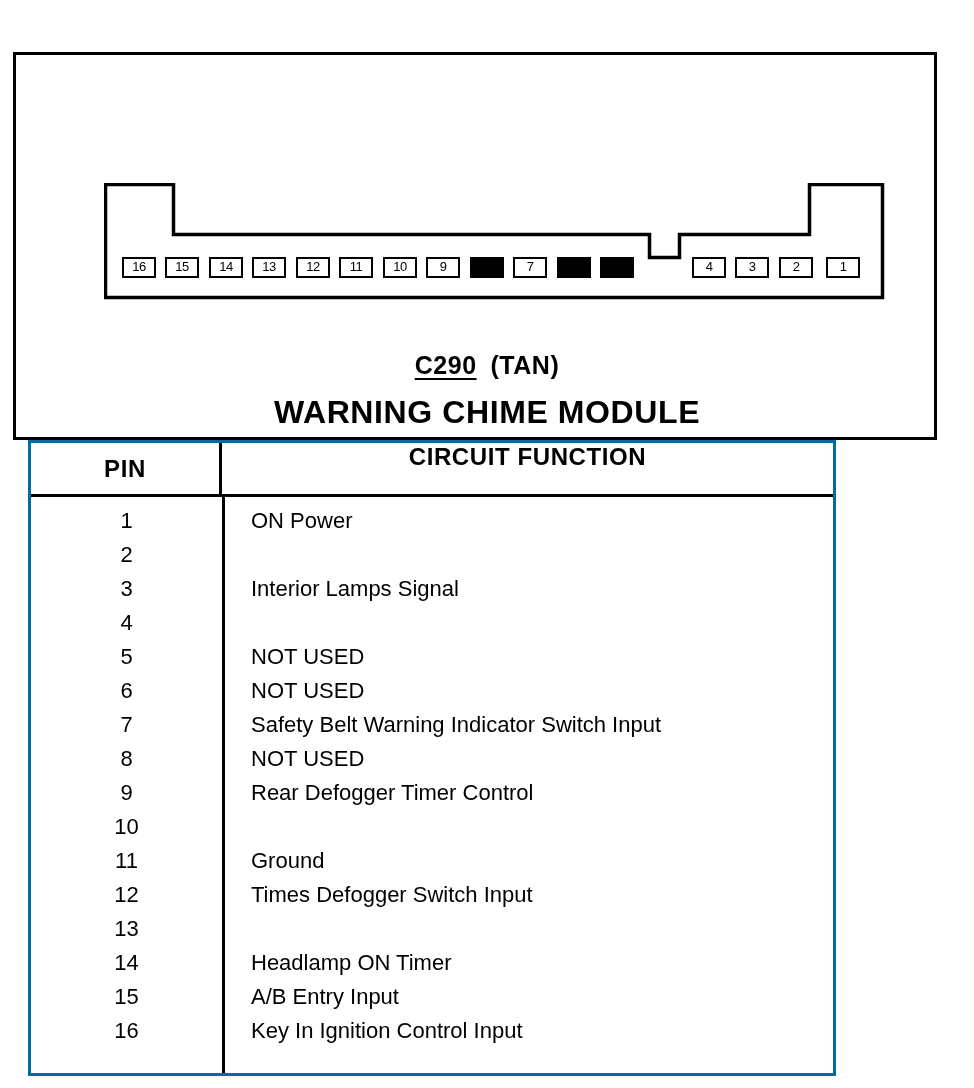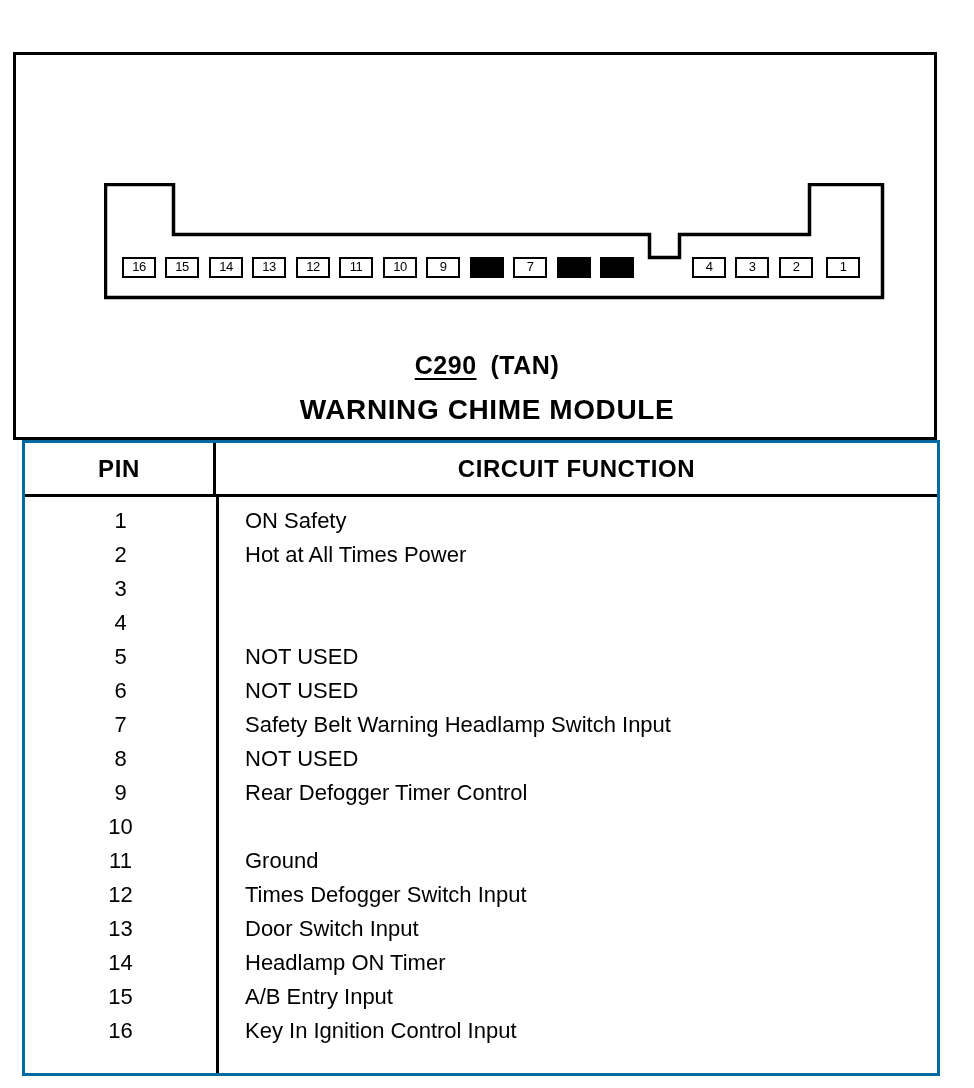"WARNING CHIME MODULE" #caption-line-2 { font-size: 28px -> 32px }
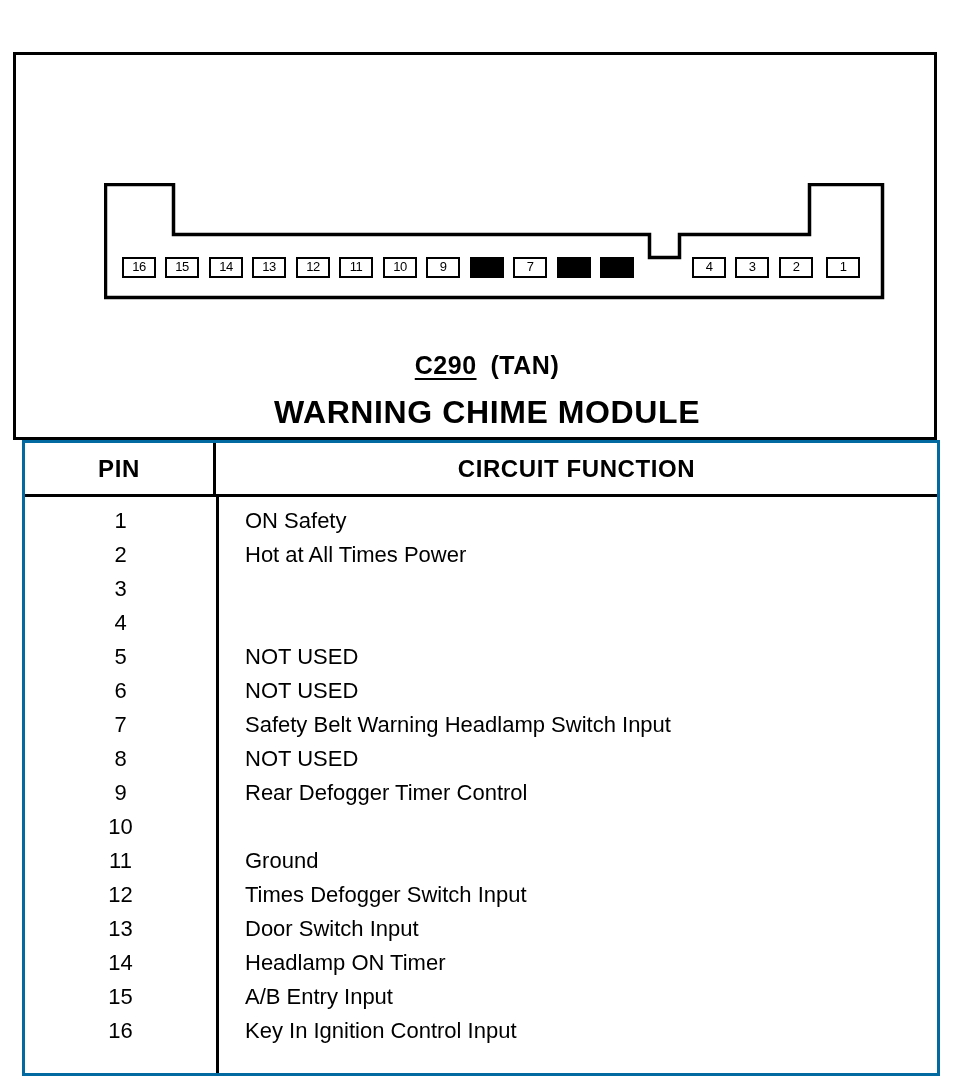"PIN" #pin-table { left: 22px -> 28px; width: 918px -> 808px }
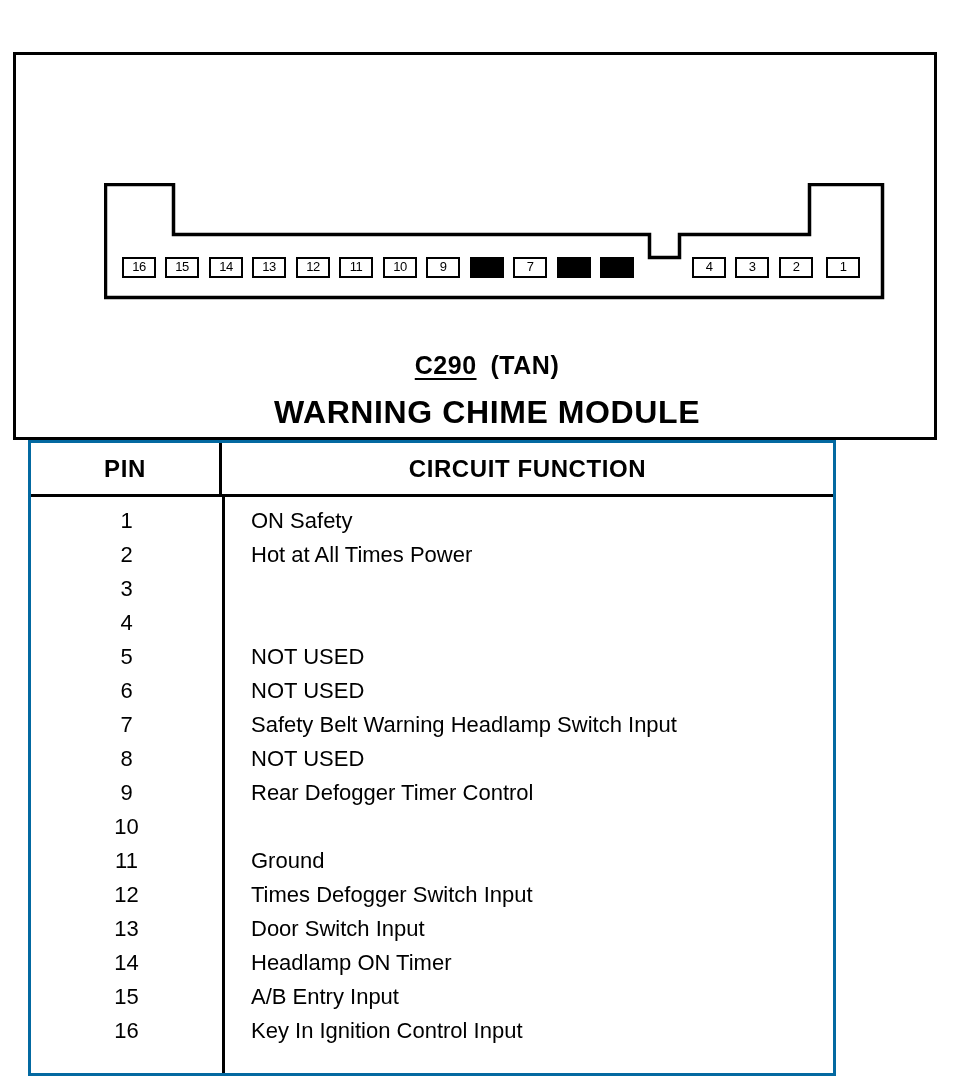"CIRCUIT FUNCTION" .col-func { align-items: center -> none }
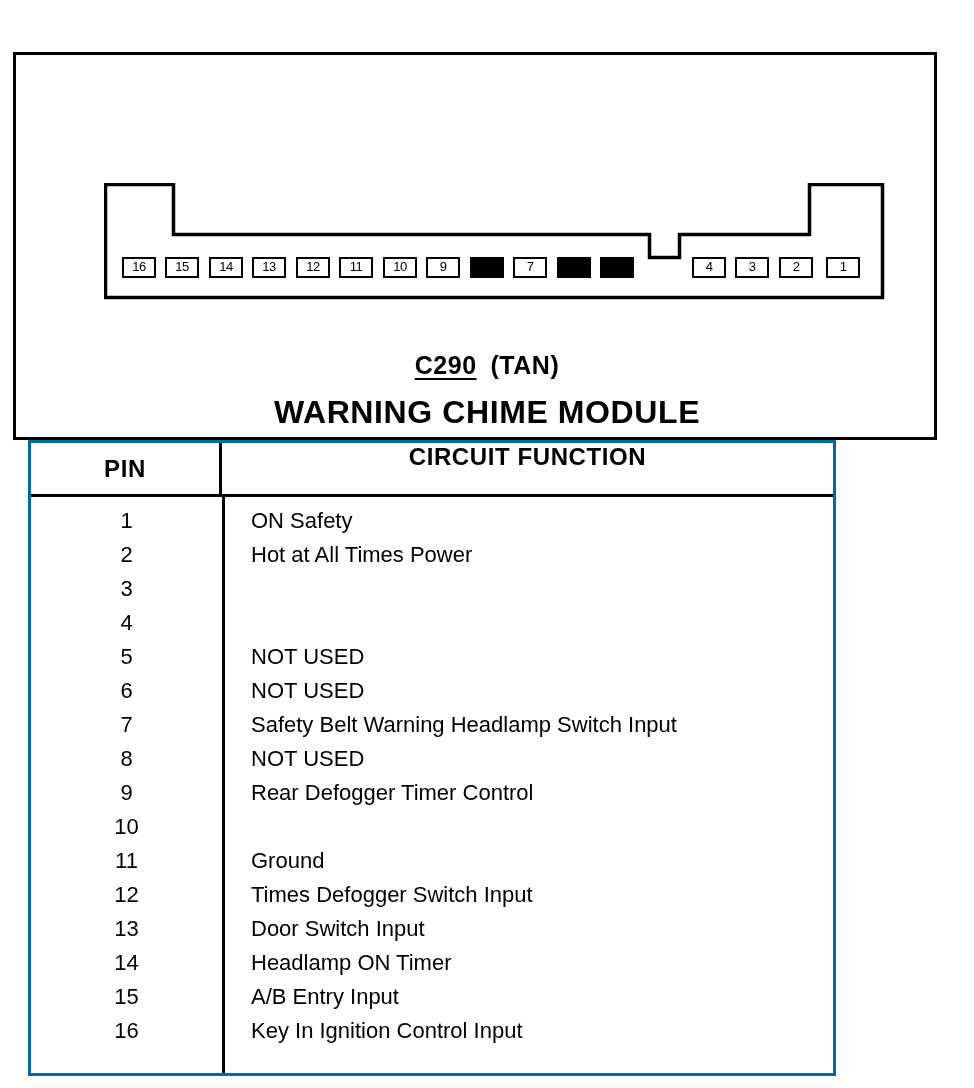"ON Safety" div.cell-func { text: Safety -> Power }
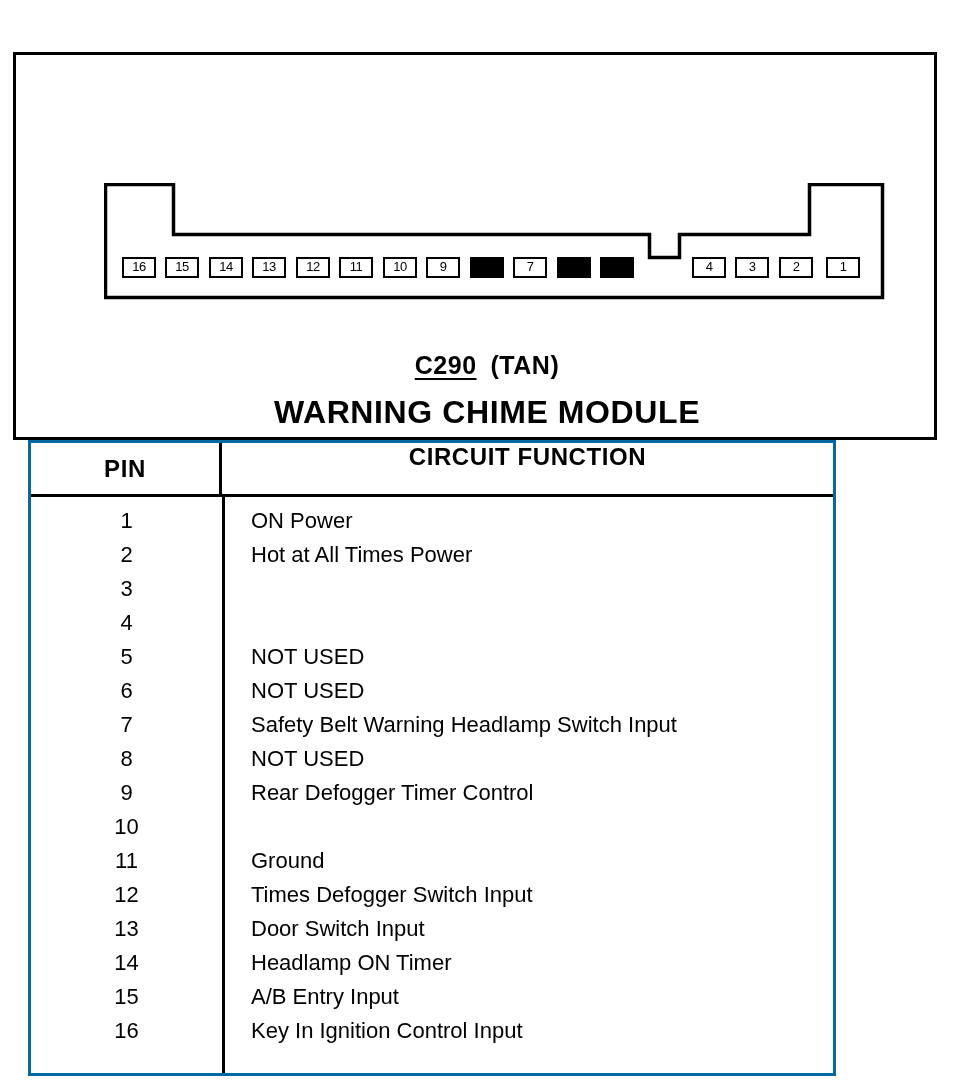"Hot at All Times Power" div.cell-func { html: <div>Hot at All Times Power</div> -> none }
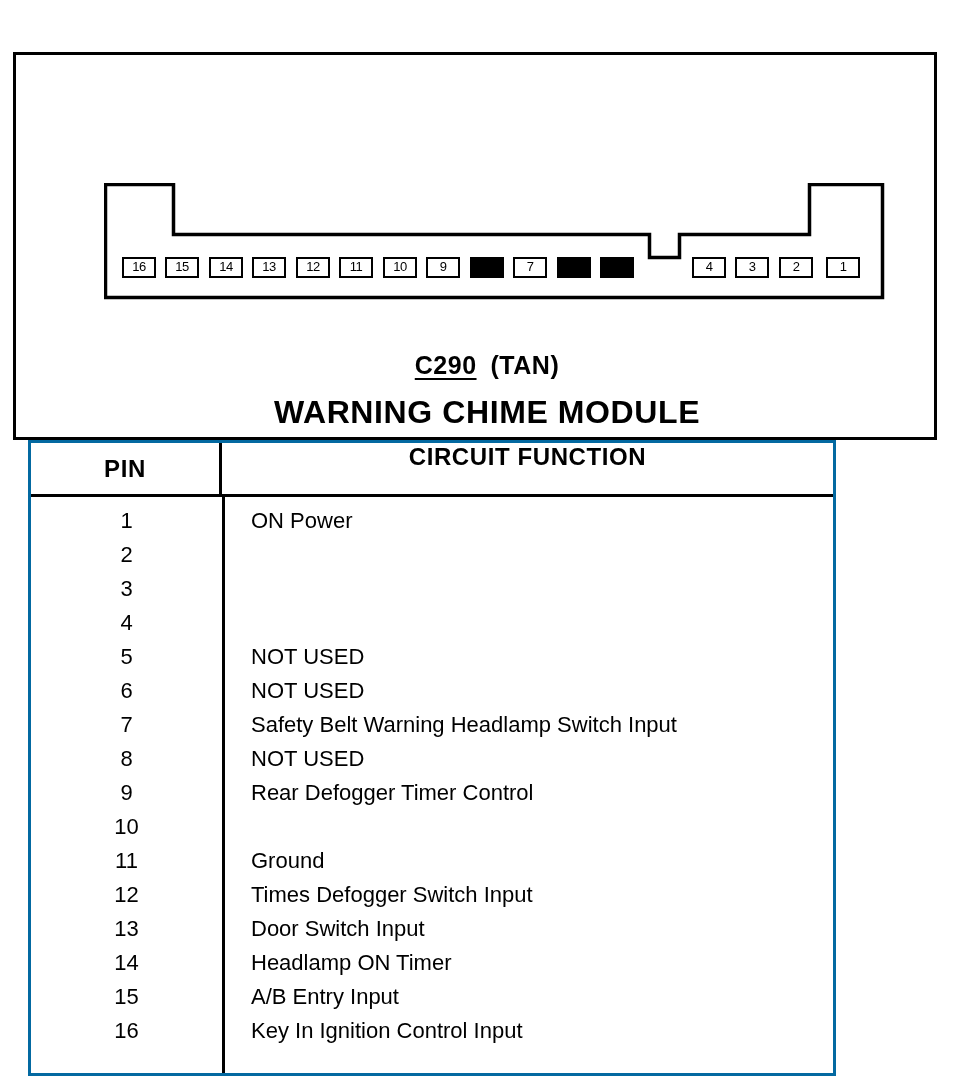"Interior Lamps Signal" div.cell-func { html: none -> <div>Interior Lamps Signal</div> }
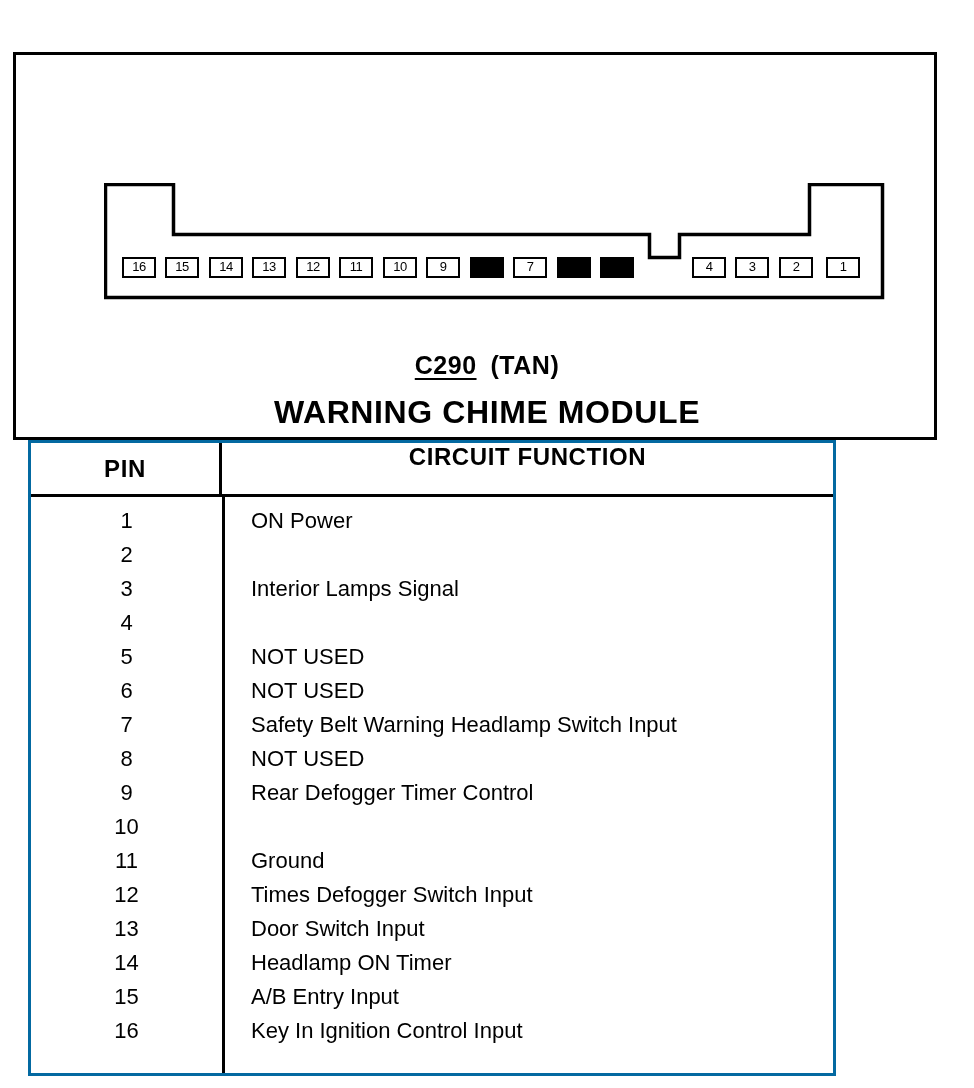"Safety Belt Warning Headlamp Switch" div.cell-func { text: Headlamp -> Indicator }
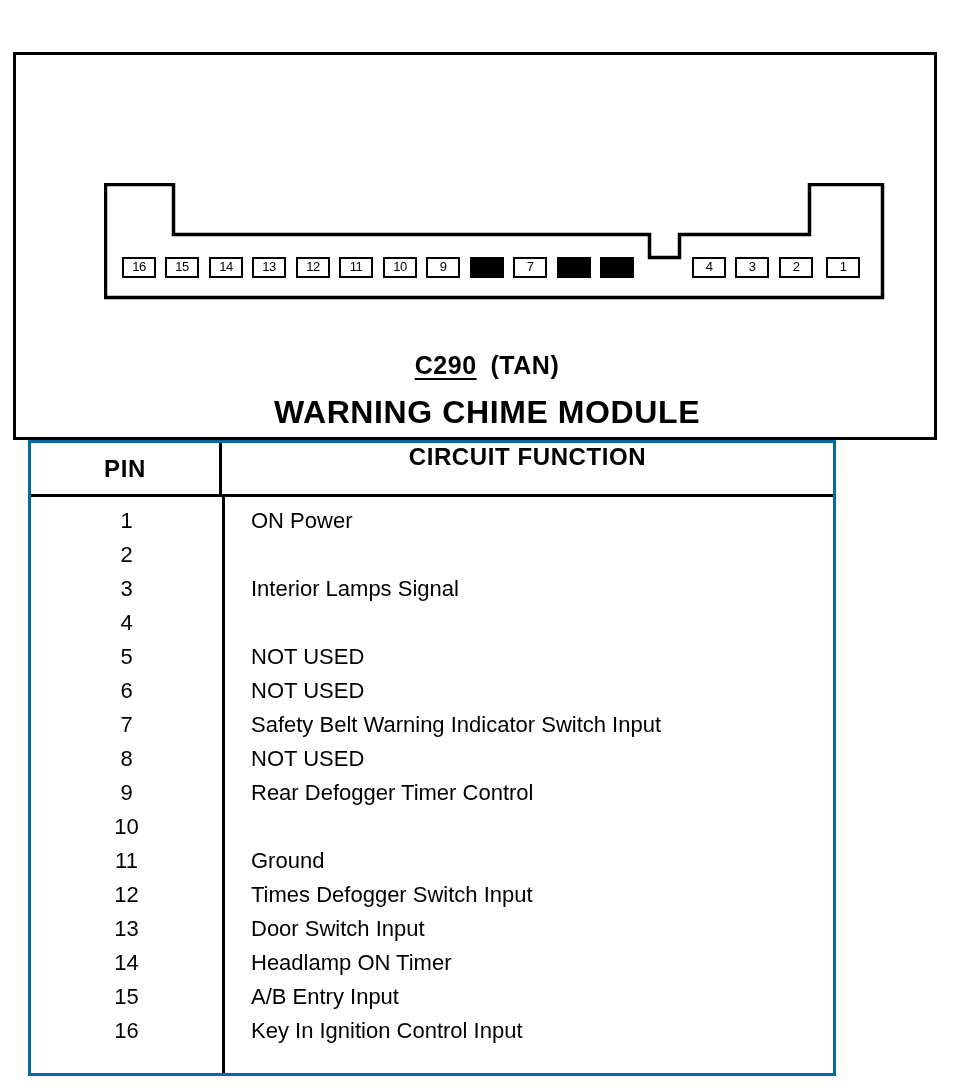"Door Switch Input" div.cell-func { html: <div>Door Switch Input</div> -> none }
